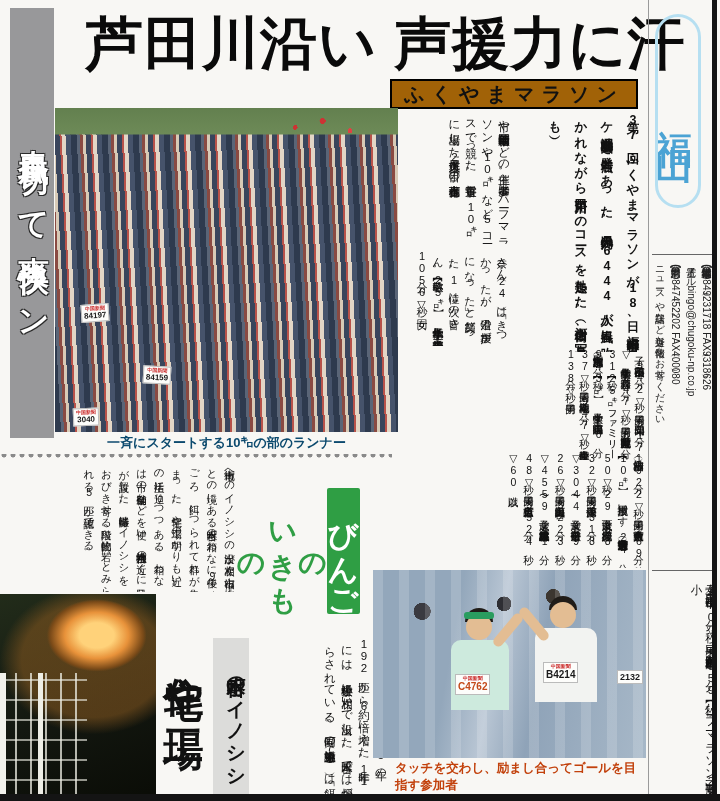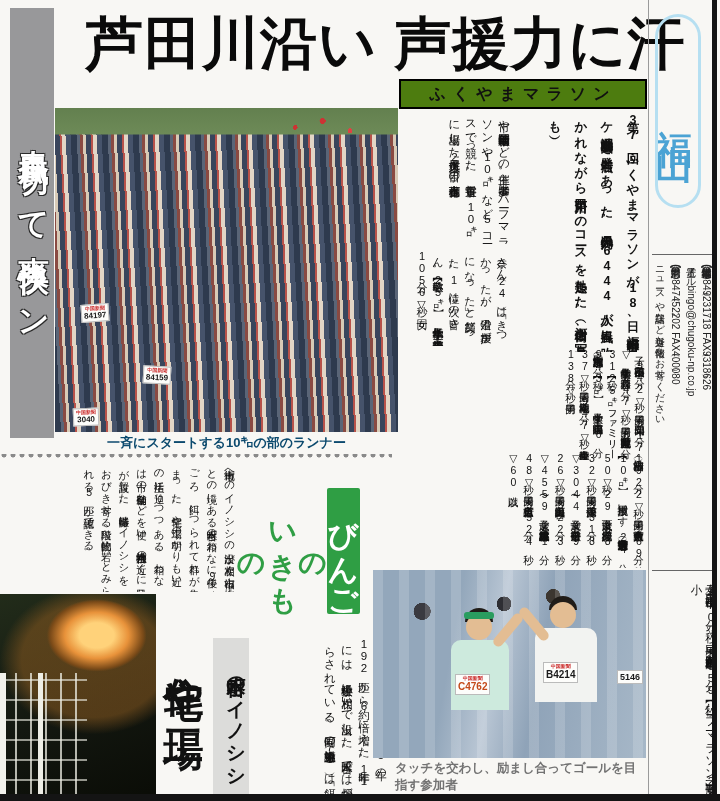"ふくやまマラソン" .kicker { background: #4d7c0f -> #a16207; font-size: 16px -> 20px; left: 399px -> 390px }
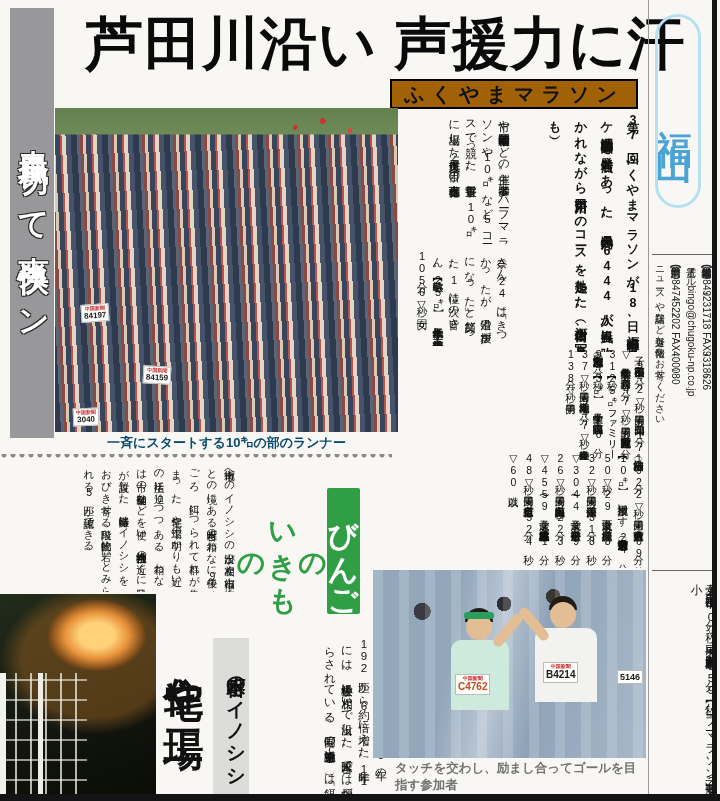"5146" span { text: 5146 -> 2132 }
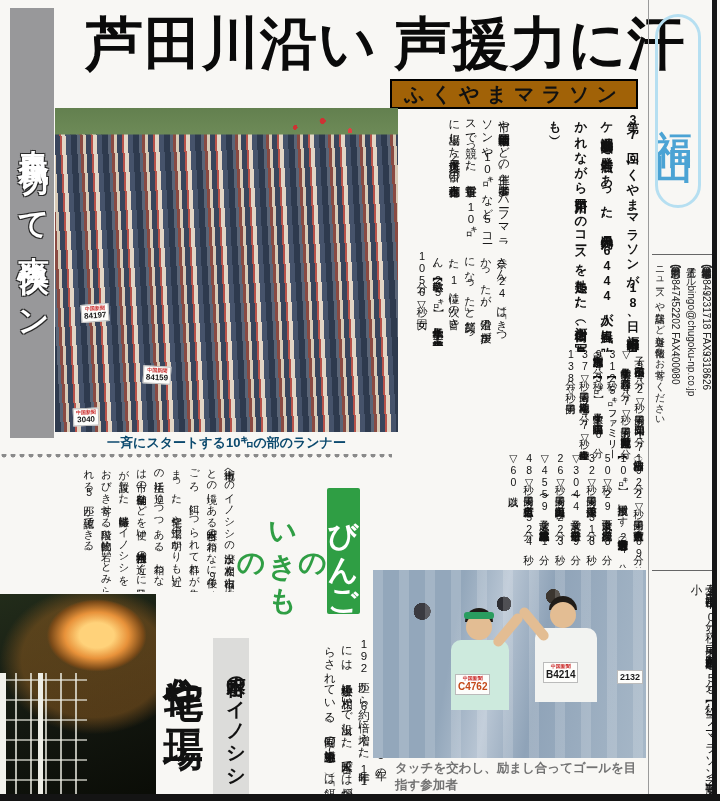"タッチを交わし、励まし合ってゴールを目指す参加者" .caption-finish { color: #737373 -> #c2410c }
